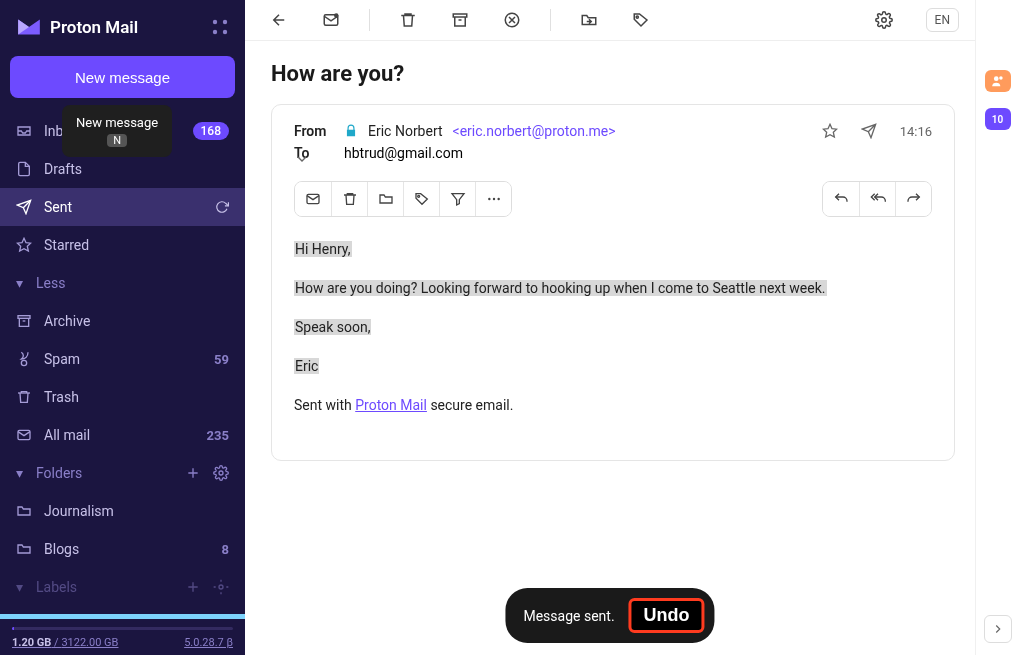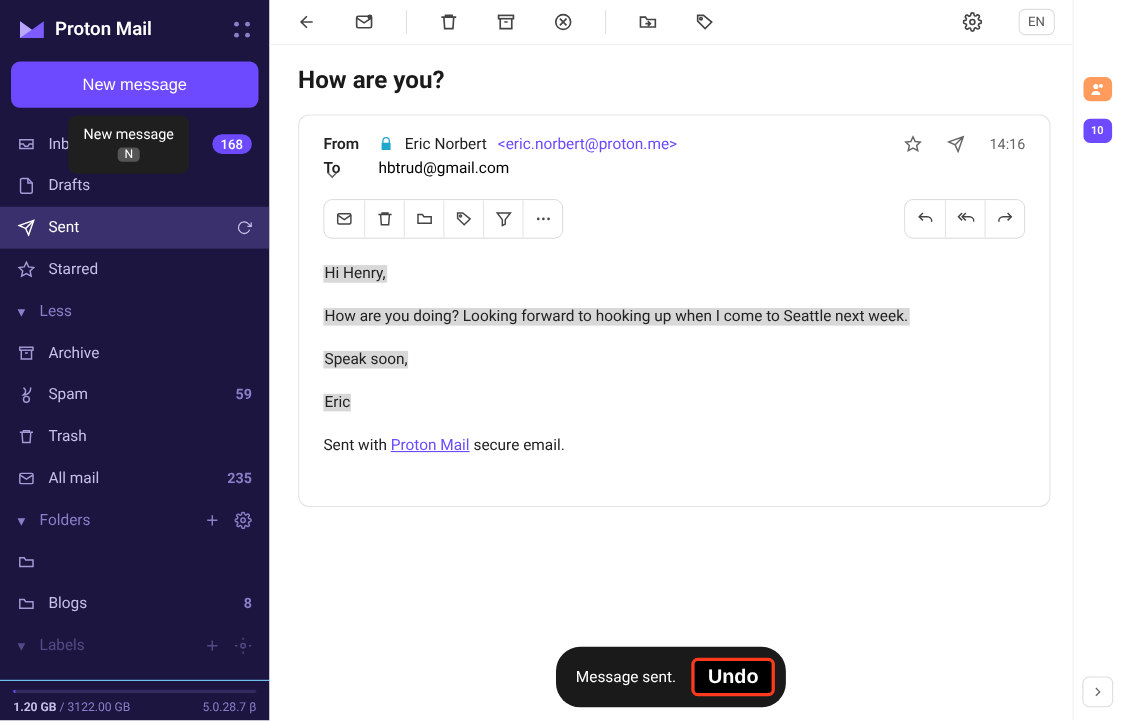"Journalism" span.lbl { html: none -> <span>Journalism</span> }
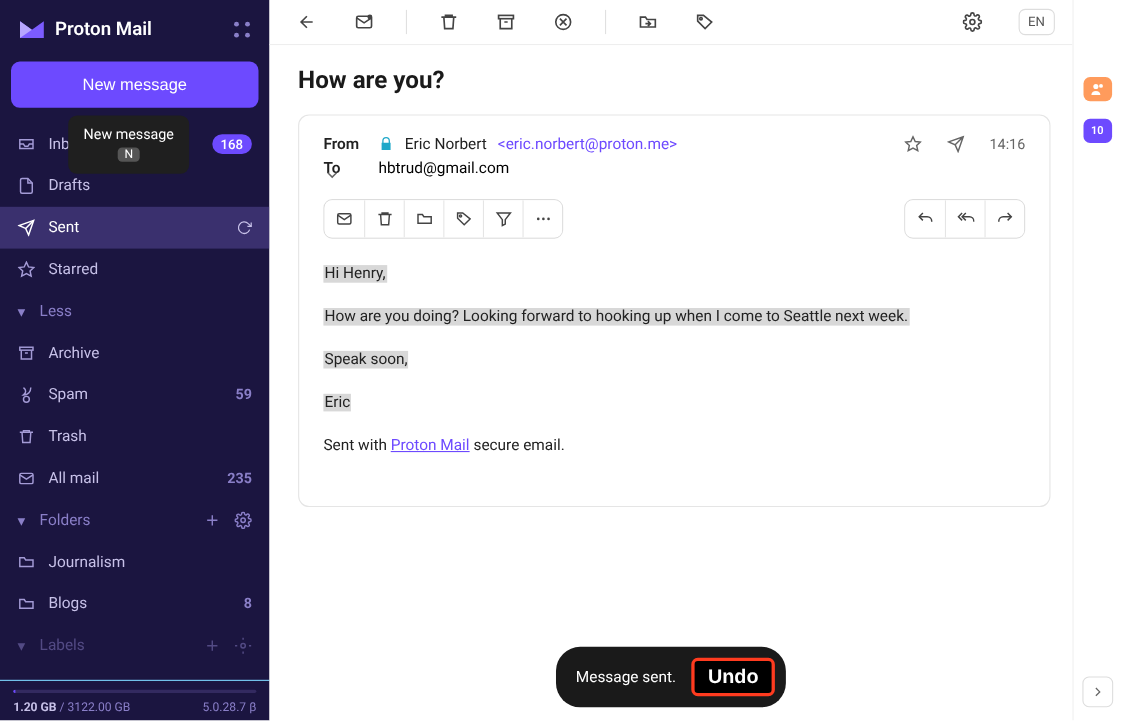"1.20 GB / 3122.00 GB" .storage { border-top: 1px solid #7dd3fc -> 5px solid #7dd3fc; text-decoration: none -> underline }
